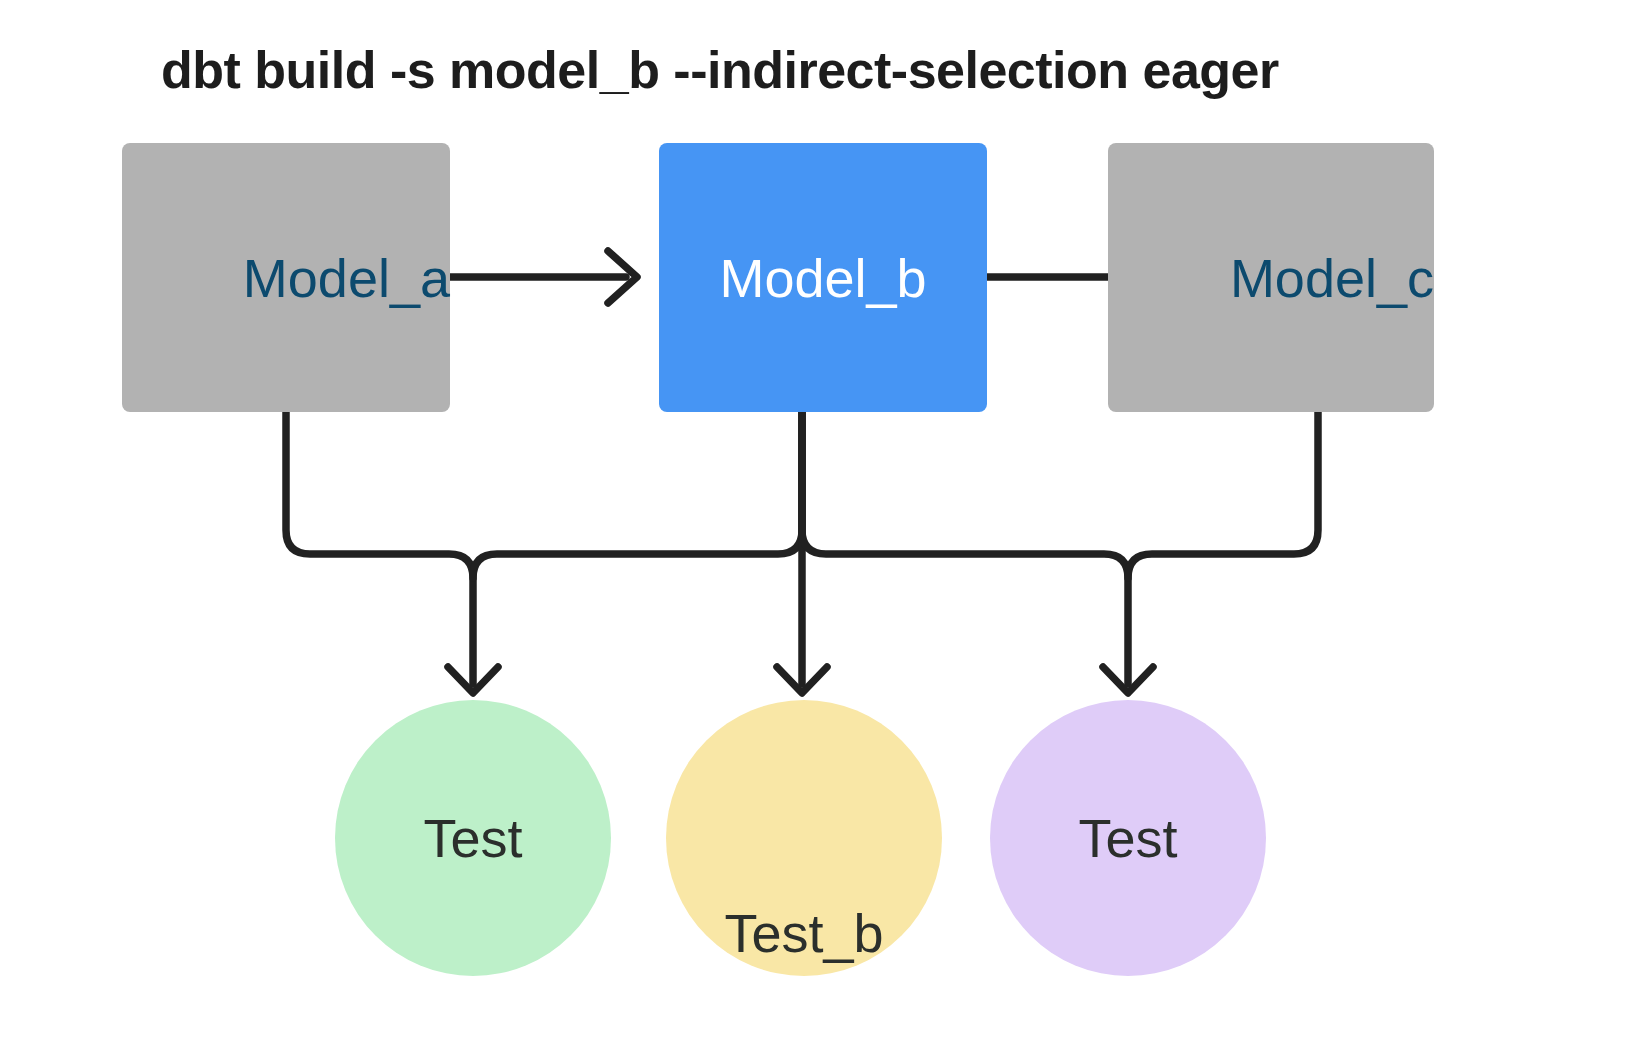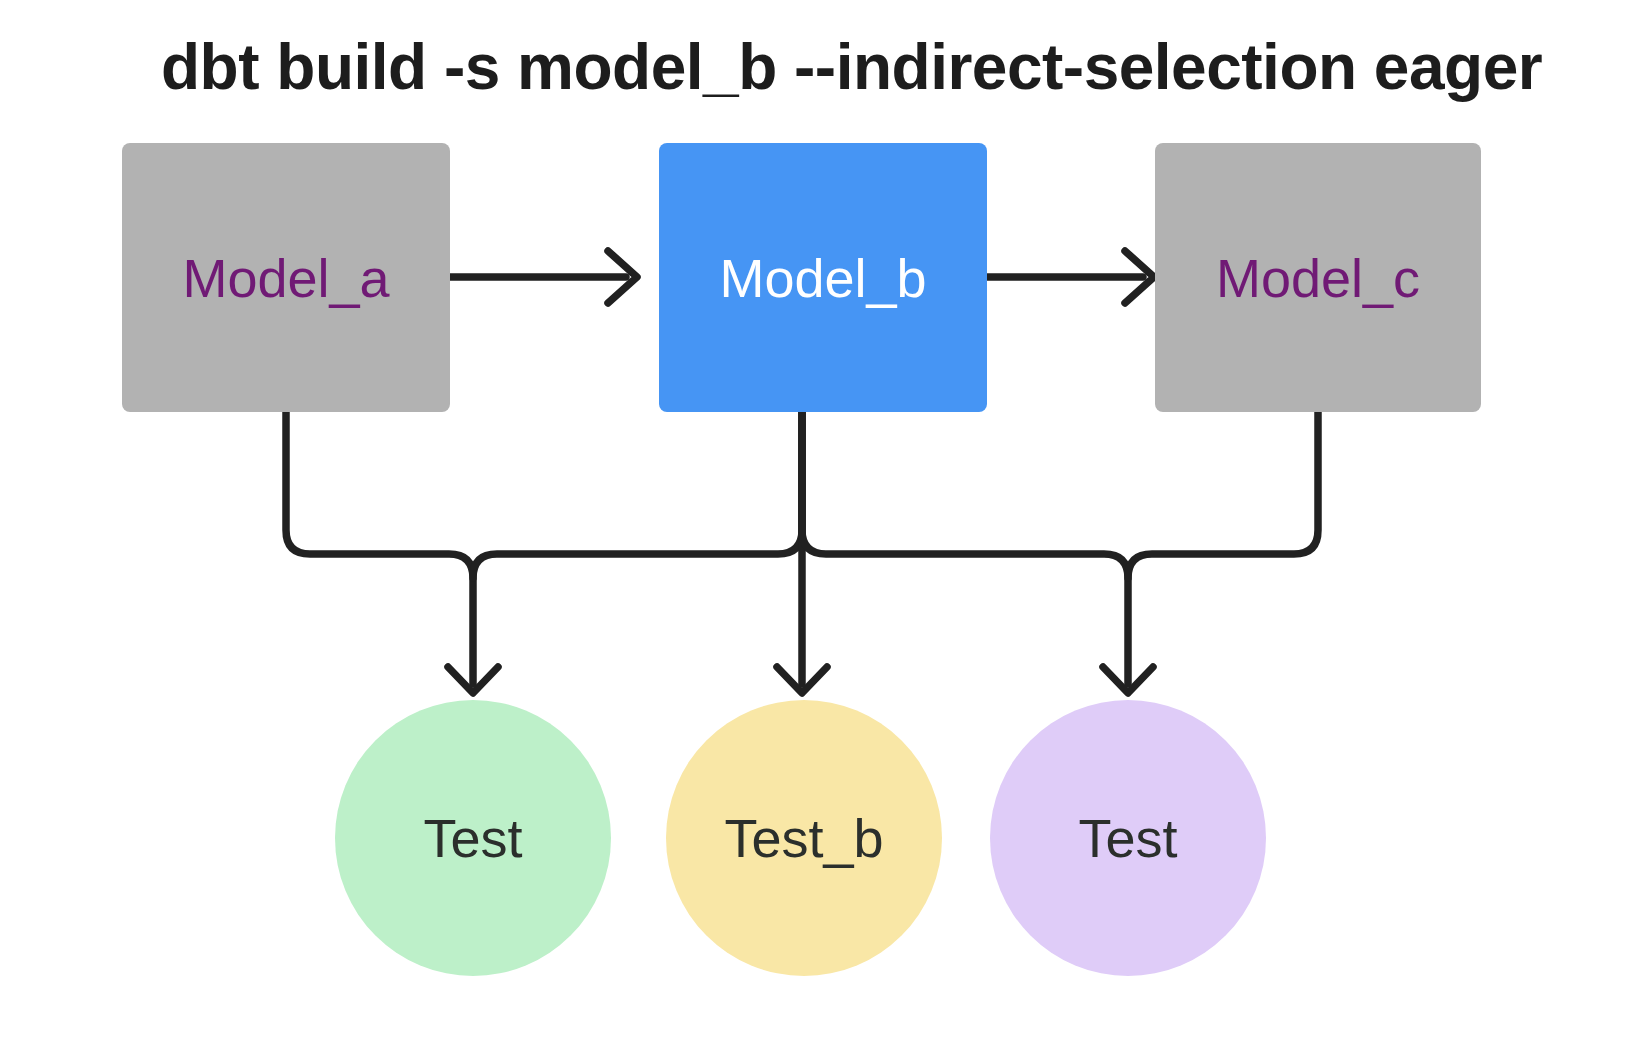"dbt build -s model_b" .title { font-size: 64px -> 52px; top: 30px -> 40px }
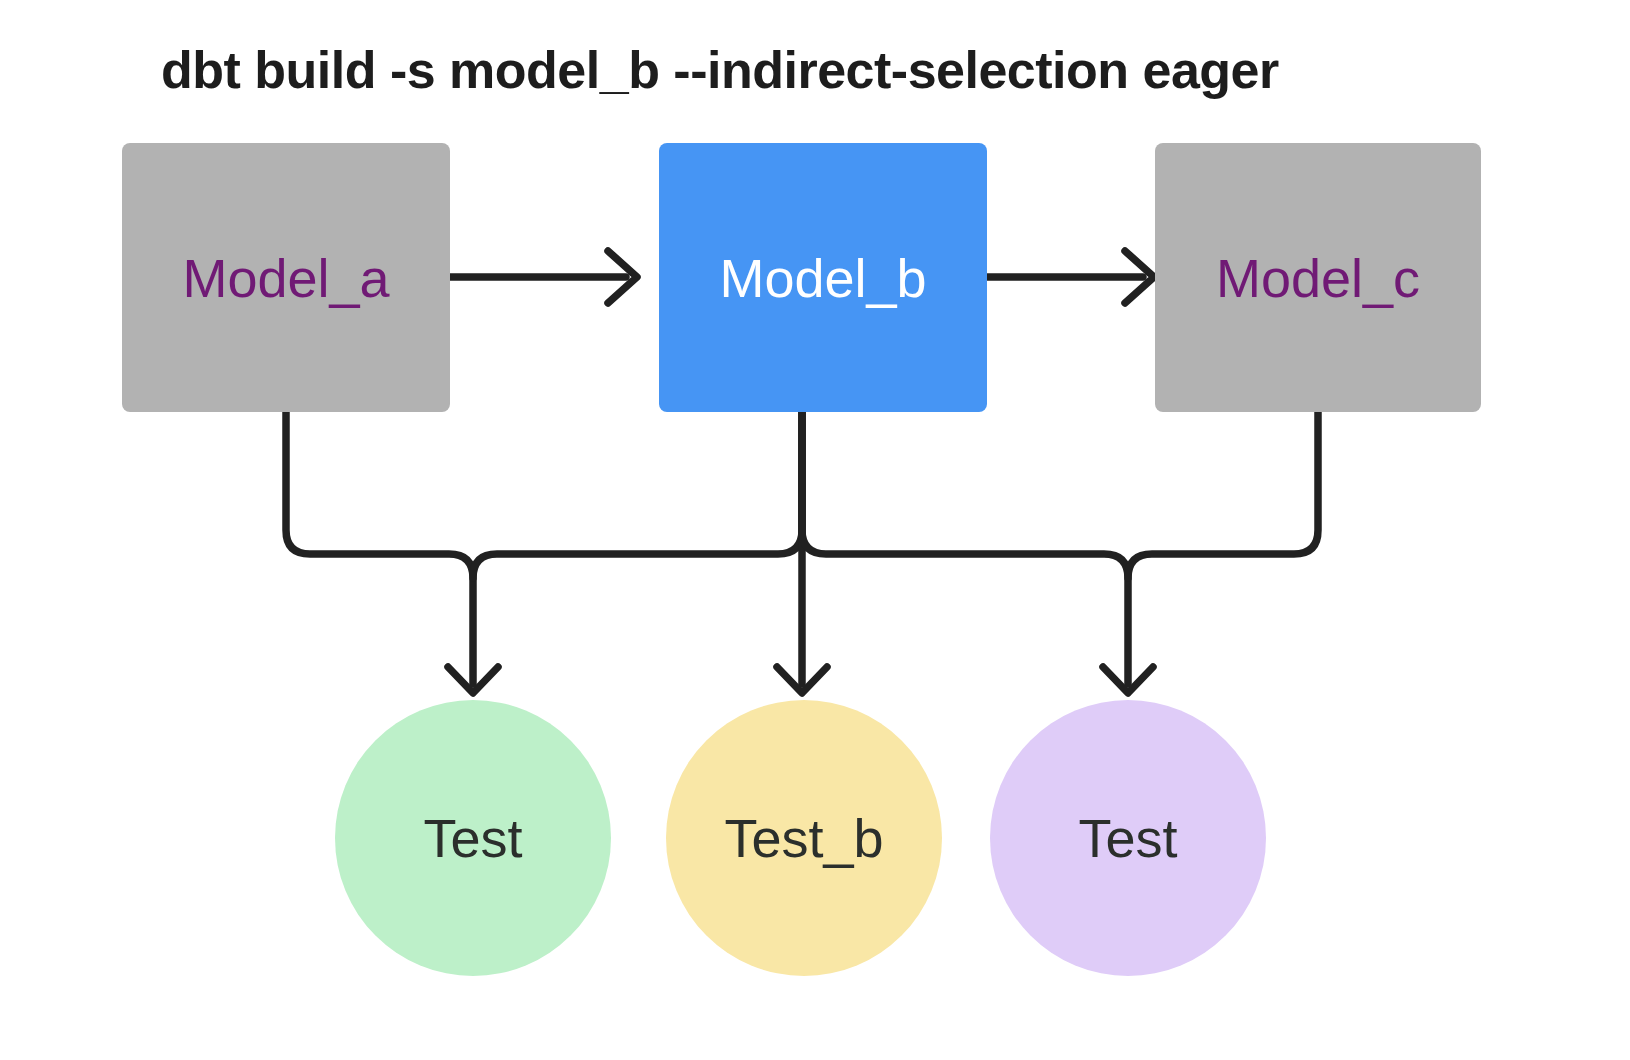"Model_a" .node-box.gray { color: #701a75 -> #0c4a6e; justify-content: none -> flex-end }
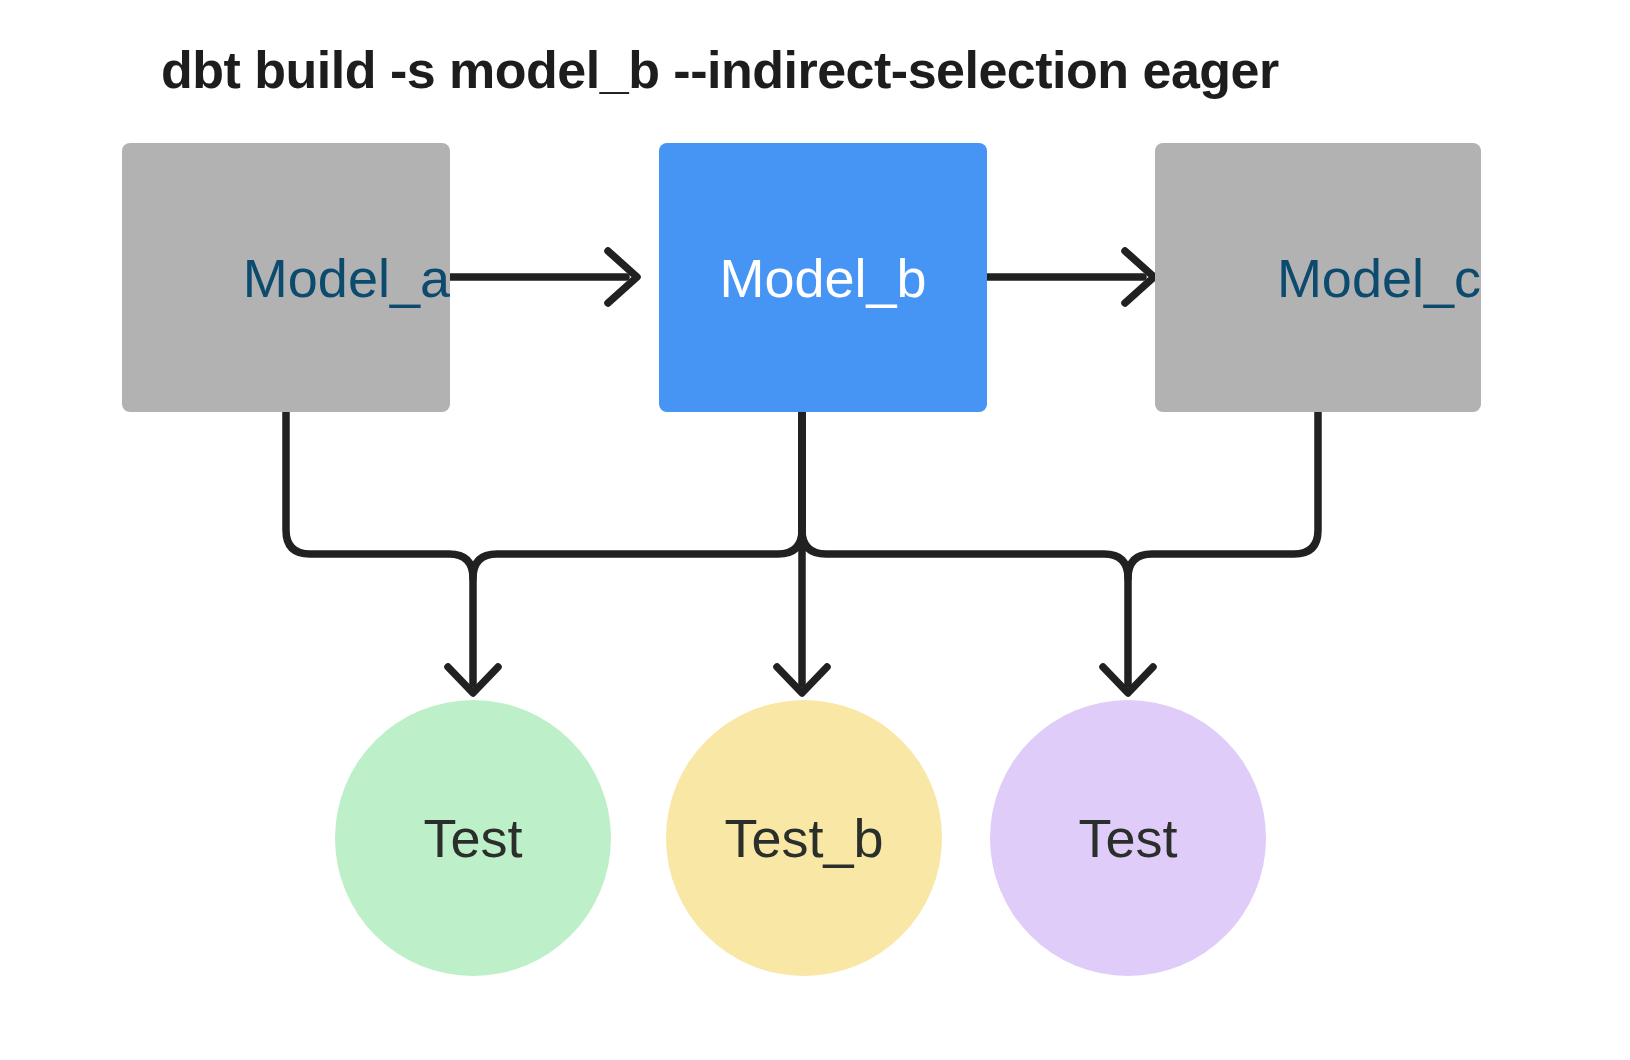"Model_c" .node-model-c { left: 1155px -> 1108px }
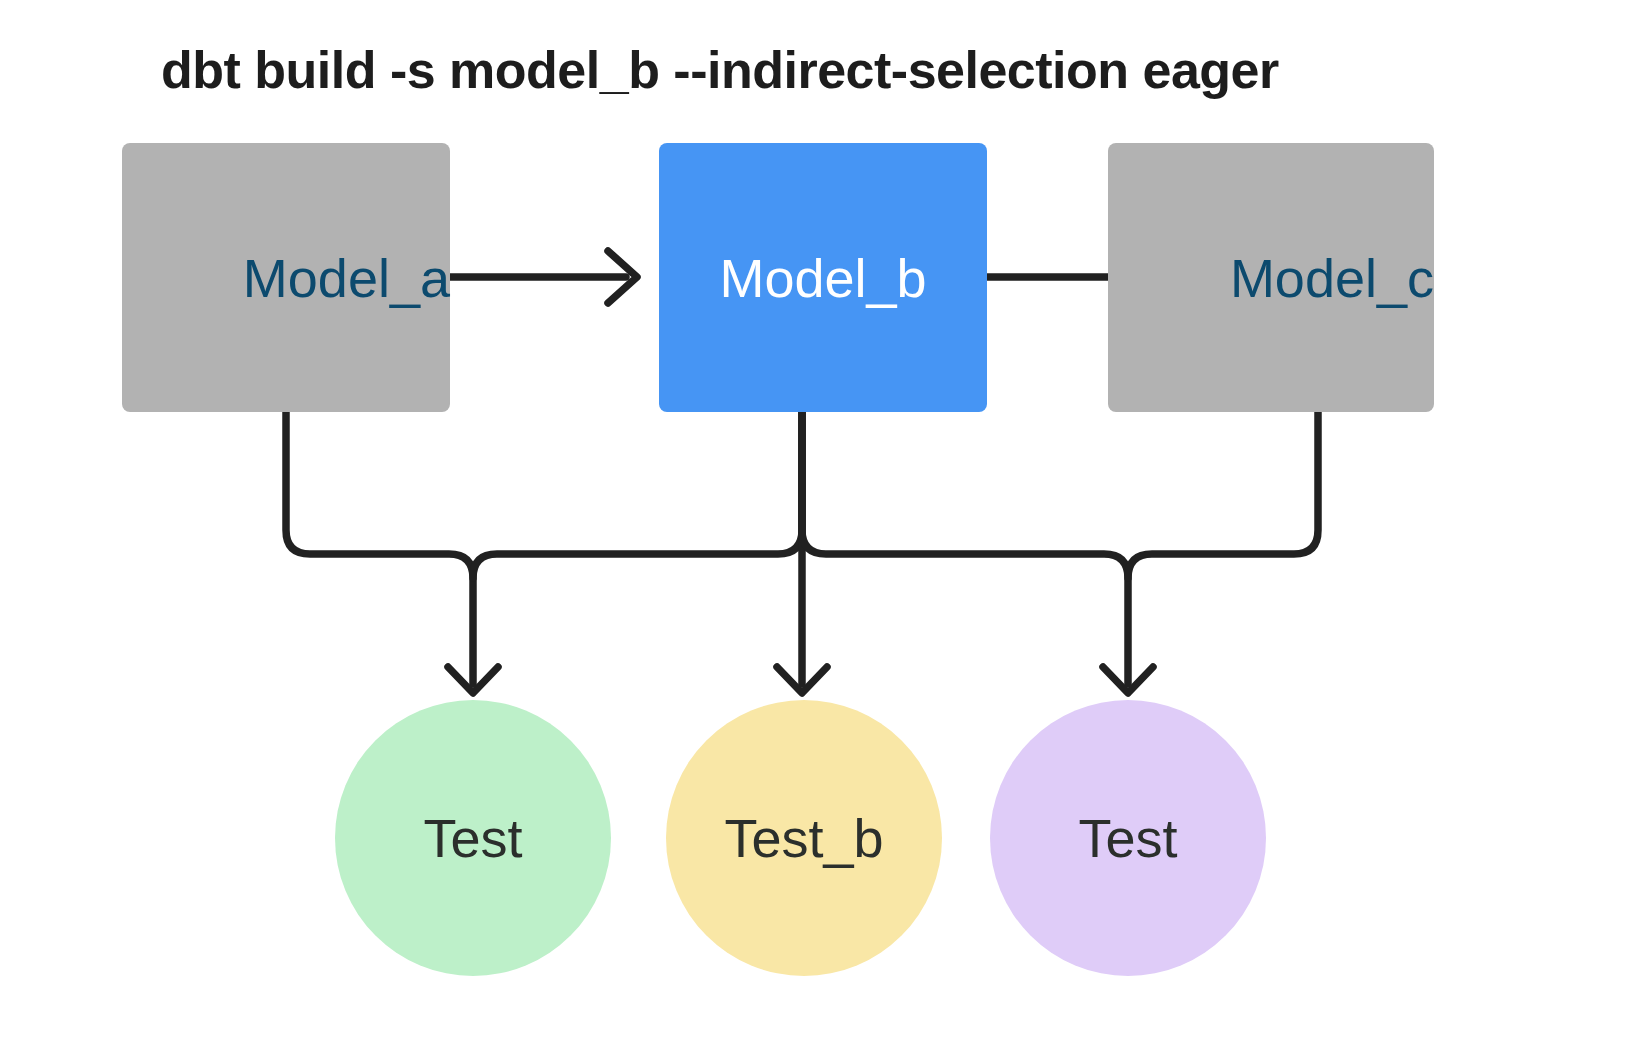"Test_b" .test-yellow { justify-content: none -> flex-end }
